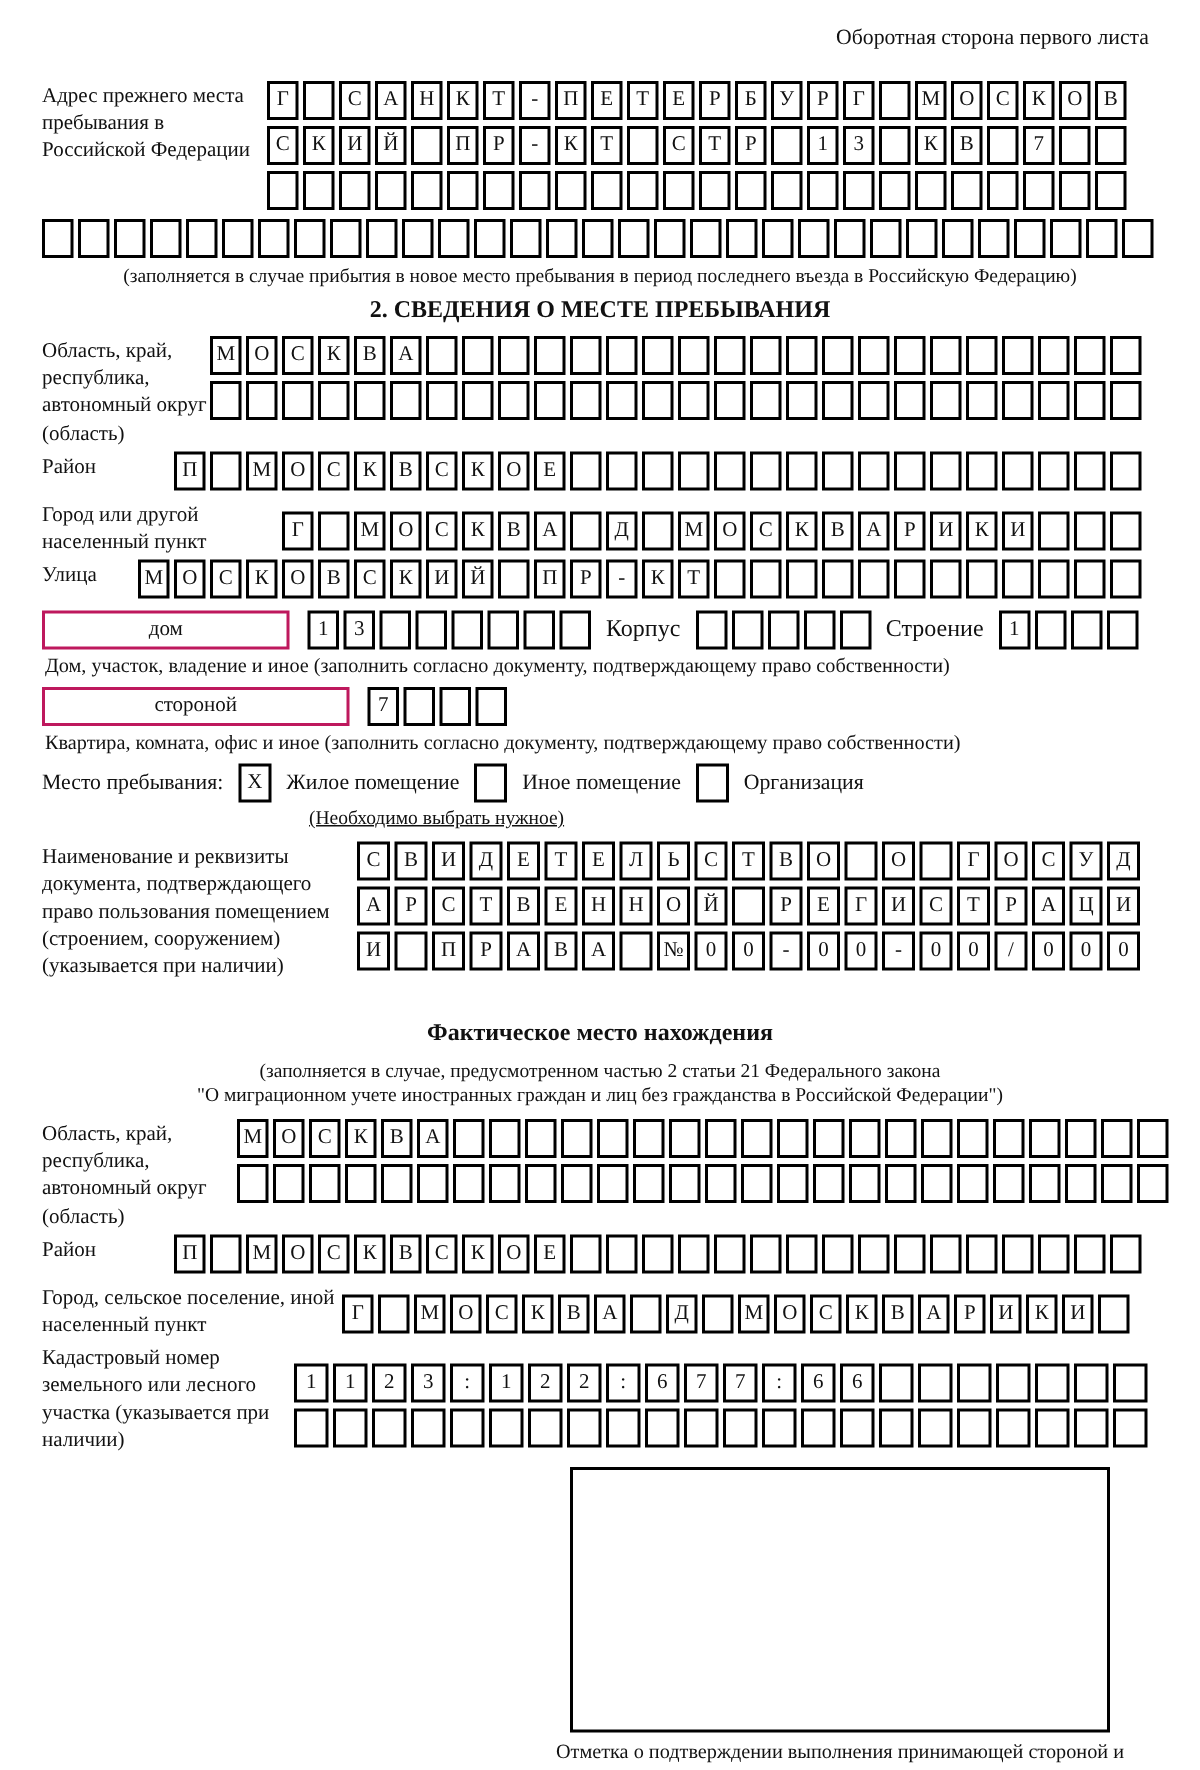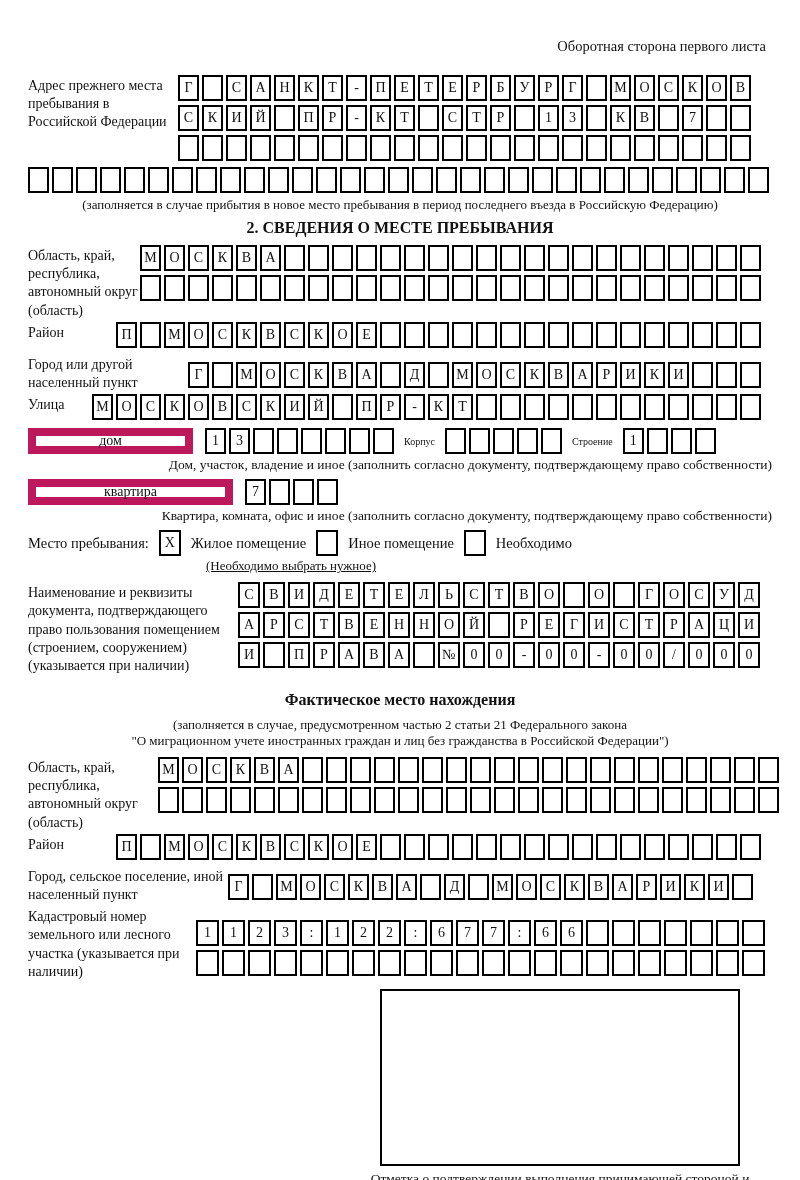"Оборотная сторона первого листа" .hdr-note { margin: 28px 6px 20px 0 -> 7px 6px 20px 0 }
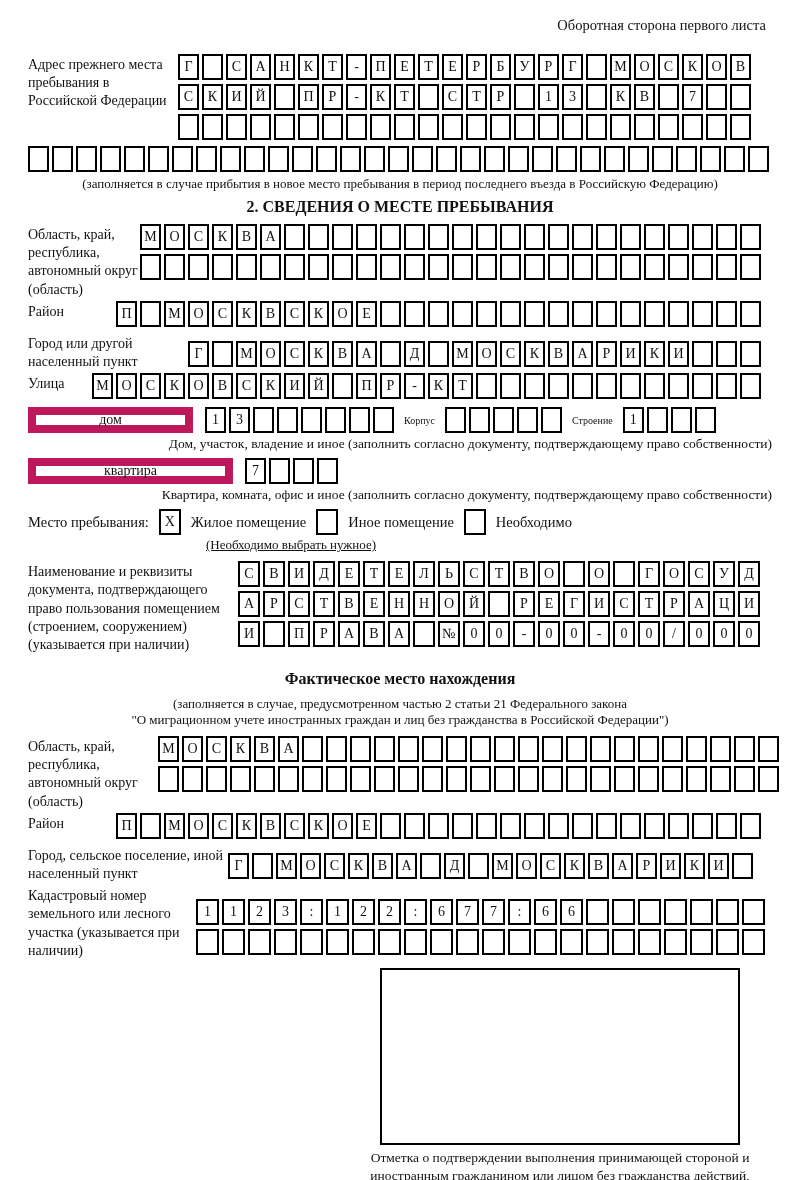"дом" .namedbox { border: 8px solid #be185d -> 2px solid #be185d }
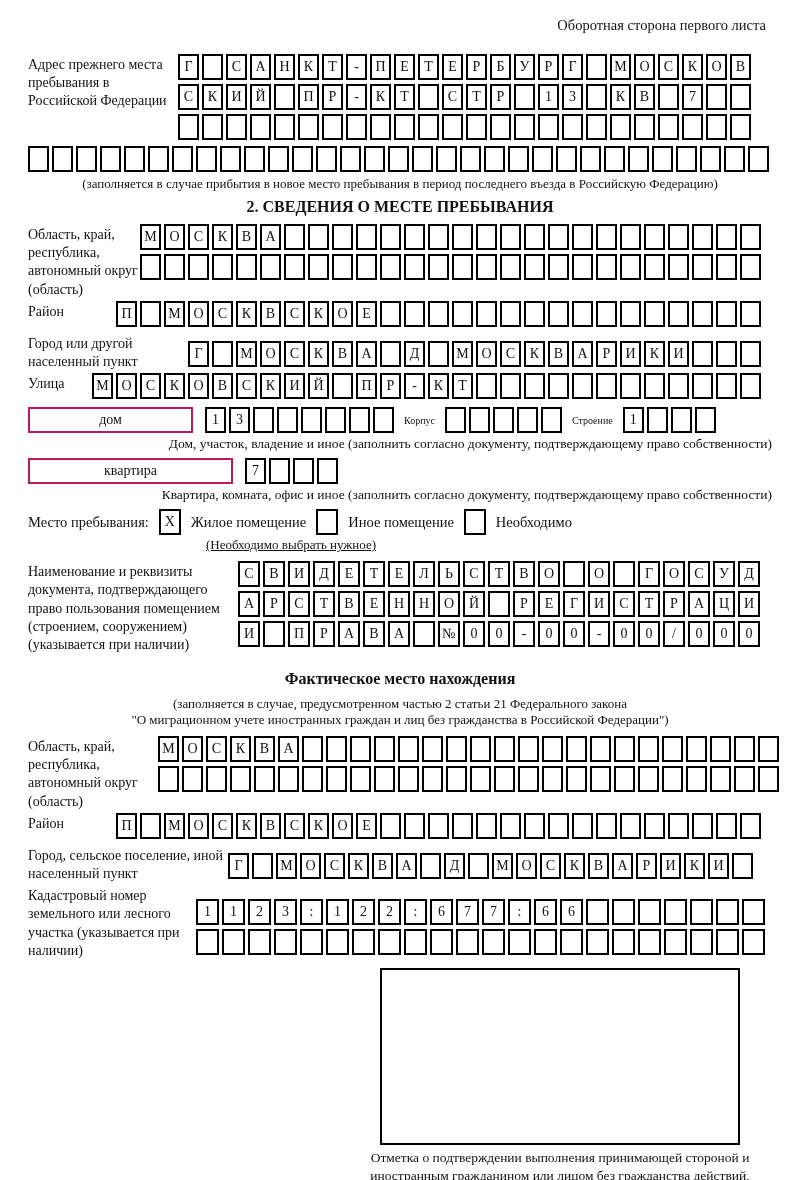"Корпус" .inline-lbl { font-size: 10px -> 16px }
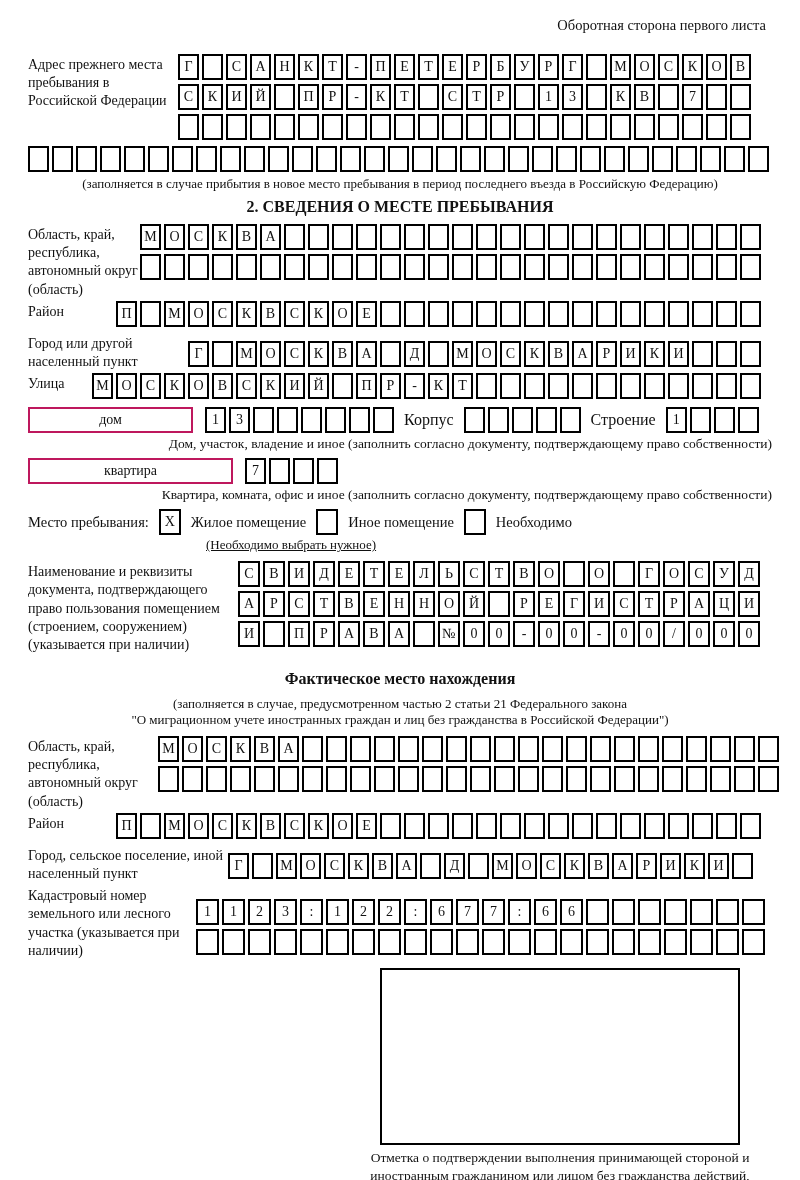"Дом, участок, владение и иное" .caption-left { text-align: right -> left }
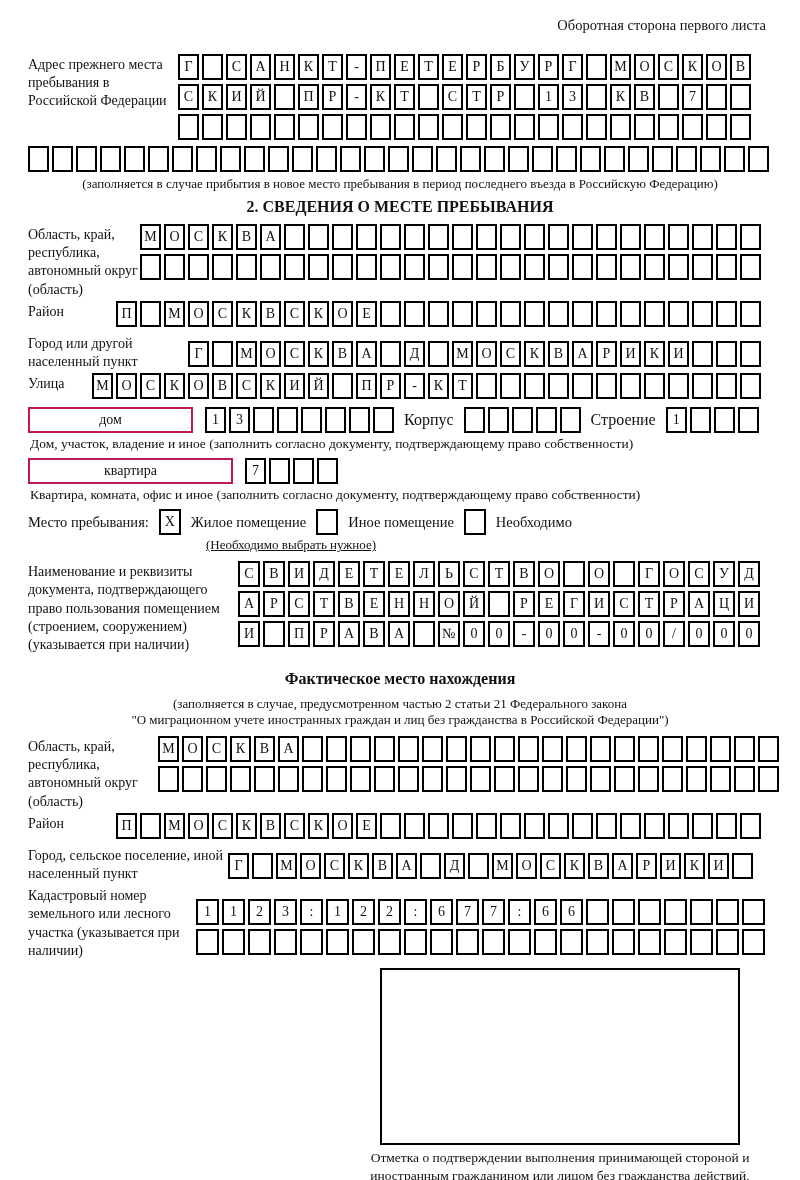"квартира" div.namedbox { text: квартира -> стороной }
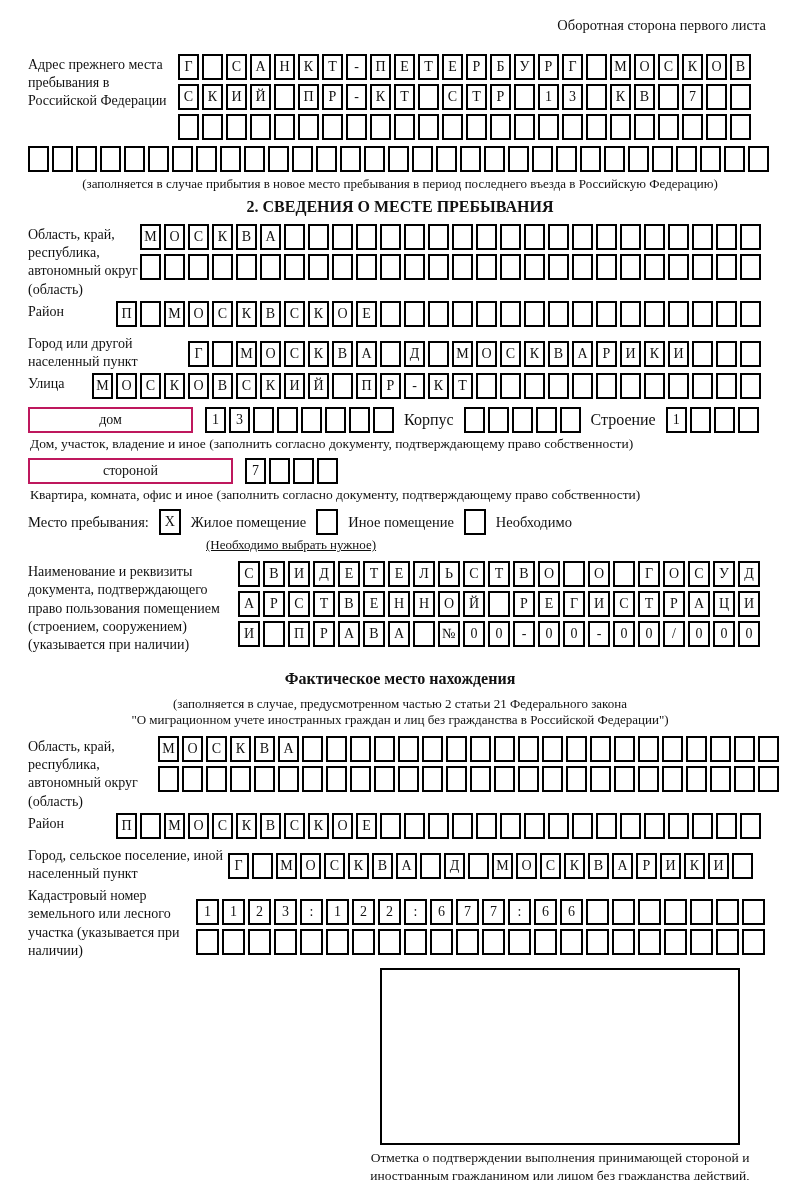"Необходимо" span { text: Необходимо -> Организация }
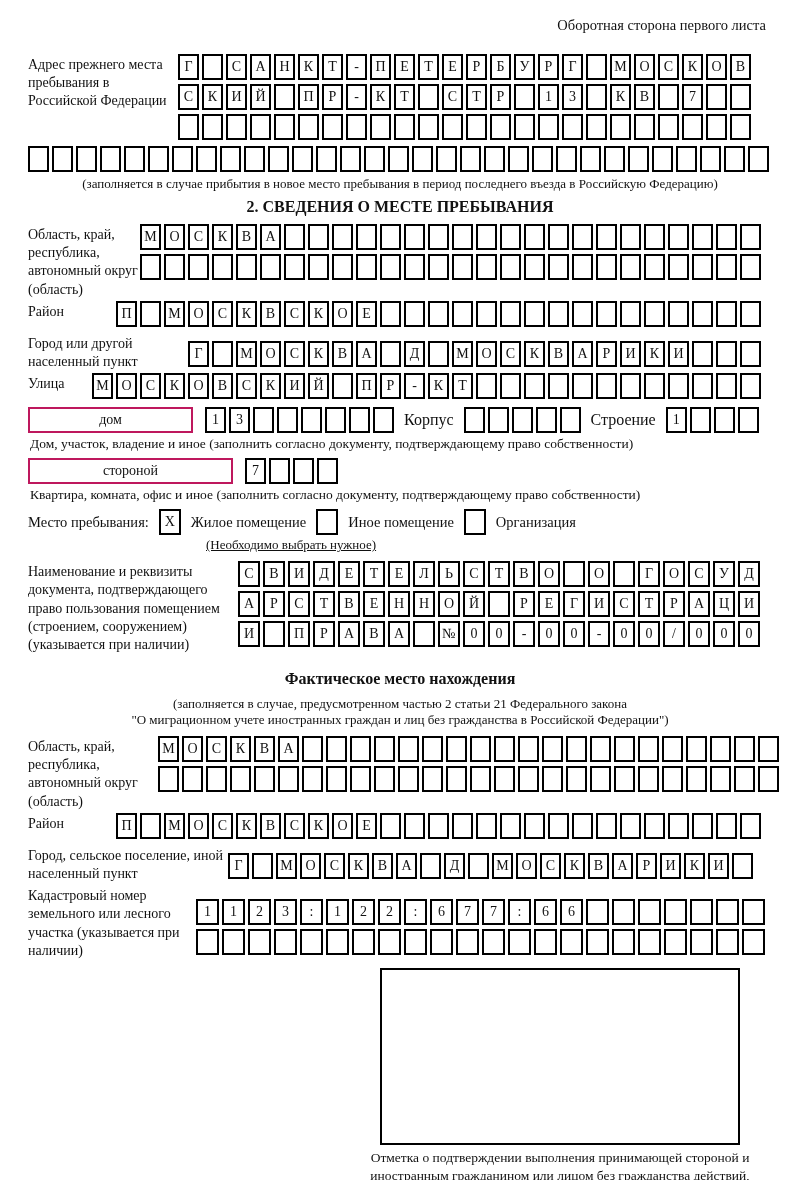"Фактическое место нахождения" div.sec-title { margin-top: 16px -> 26px }
